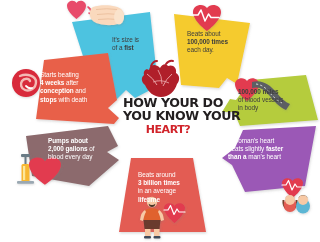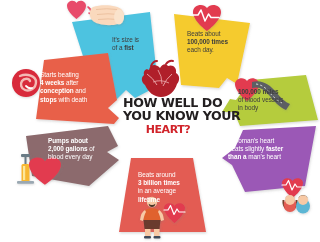"HOW WELL DO" div.nowrap { text: WELL -> YOUR }
